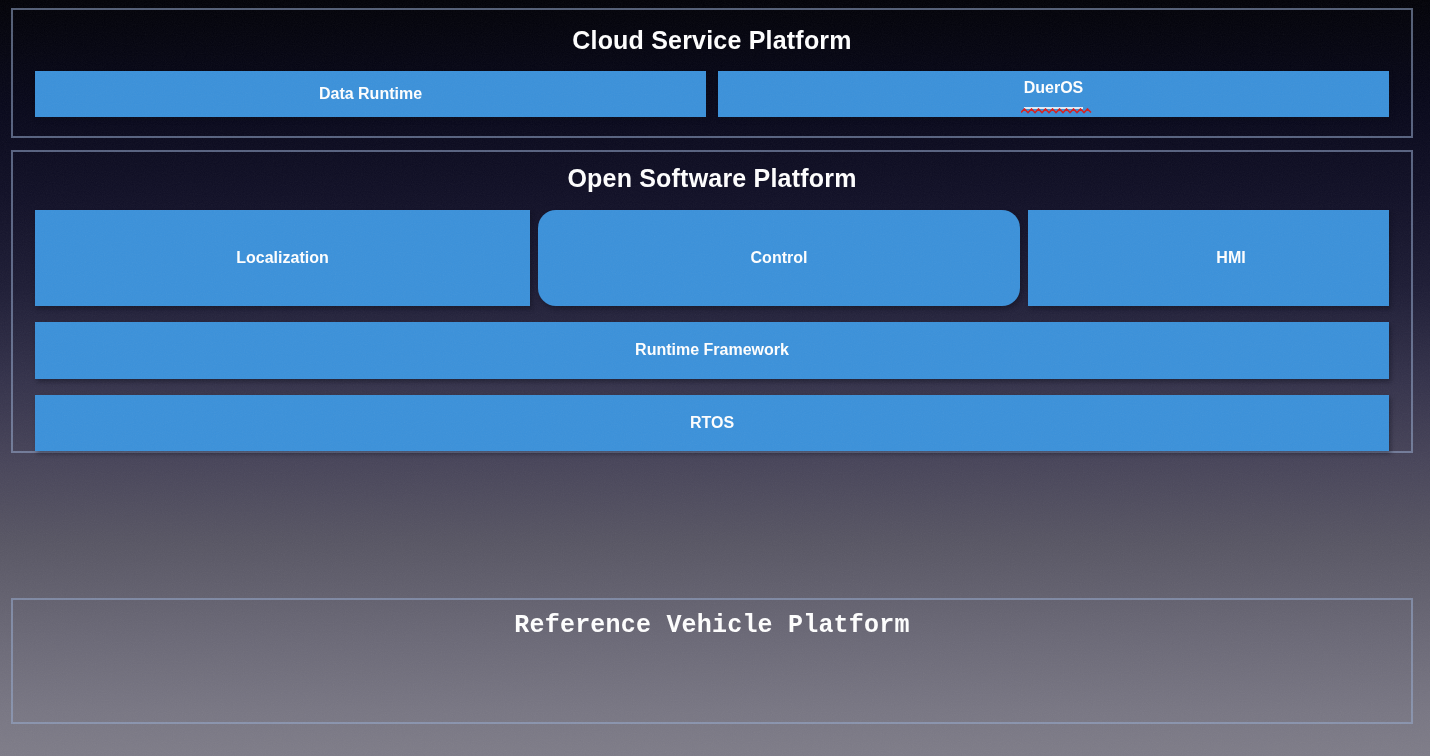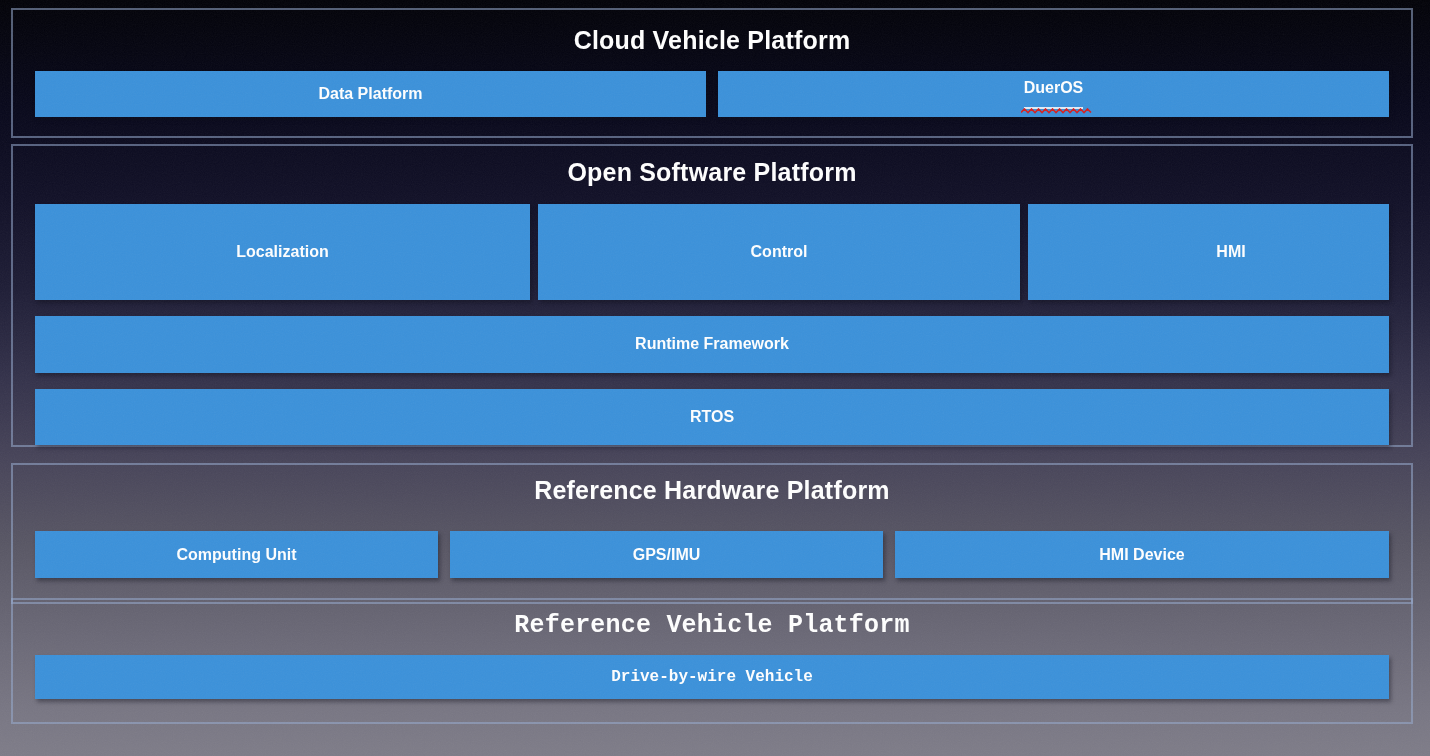"Cloud Vehicle Platform" div.section-title { text: Vehicle -> Service }
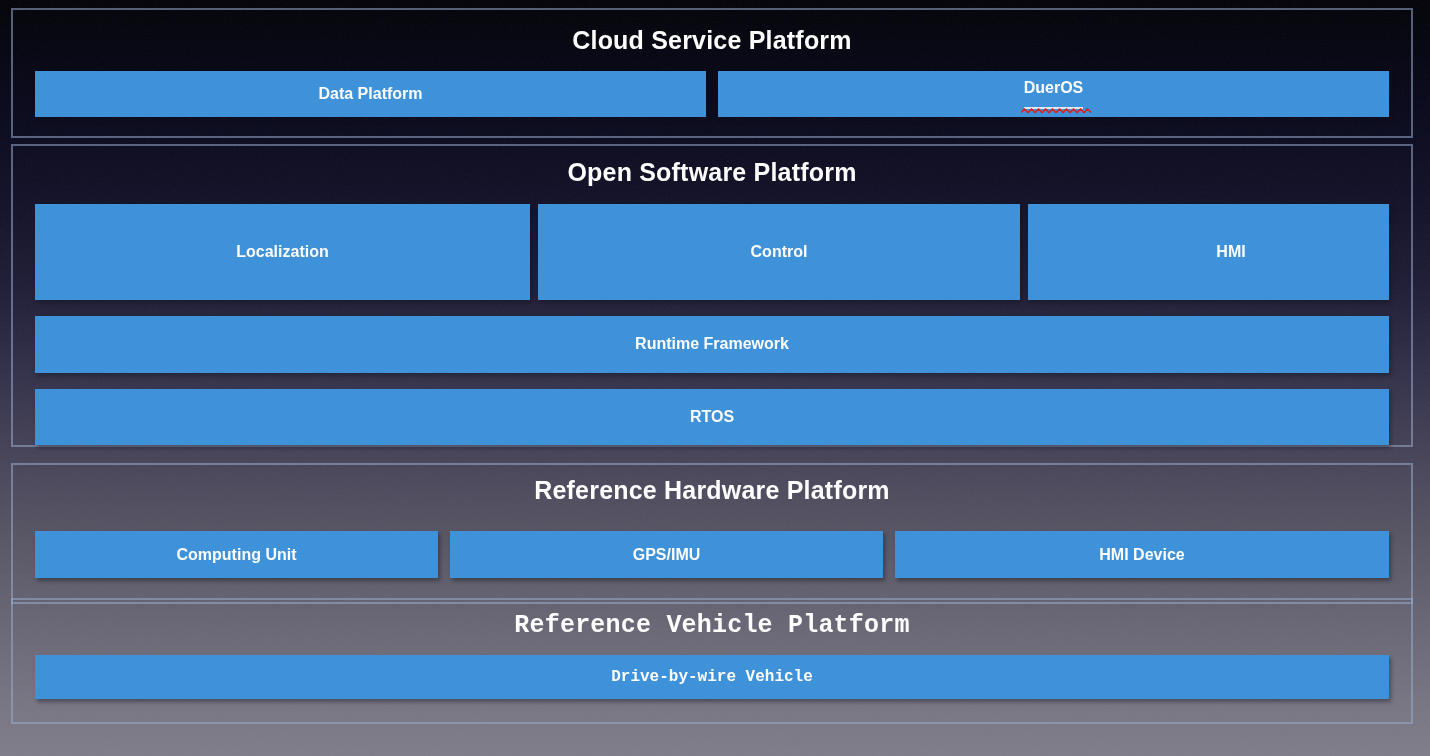"Data Platform" span { text: Platform -> Runtime }
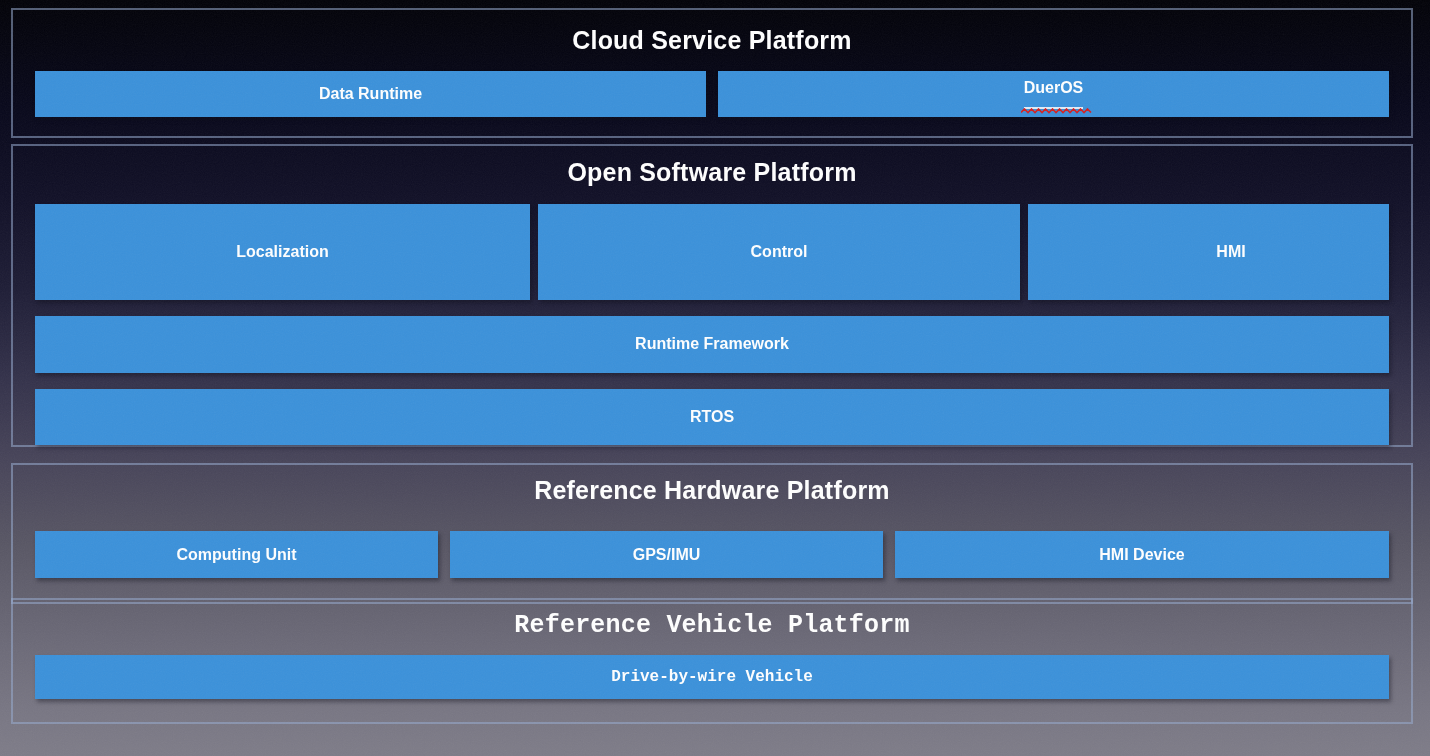"Open Software Platform" #section-software { top: 144px -> 150px }
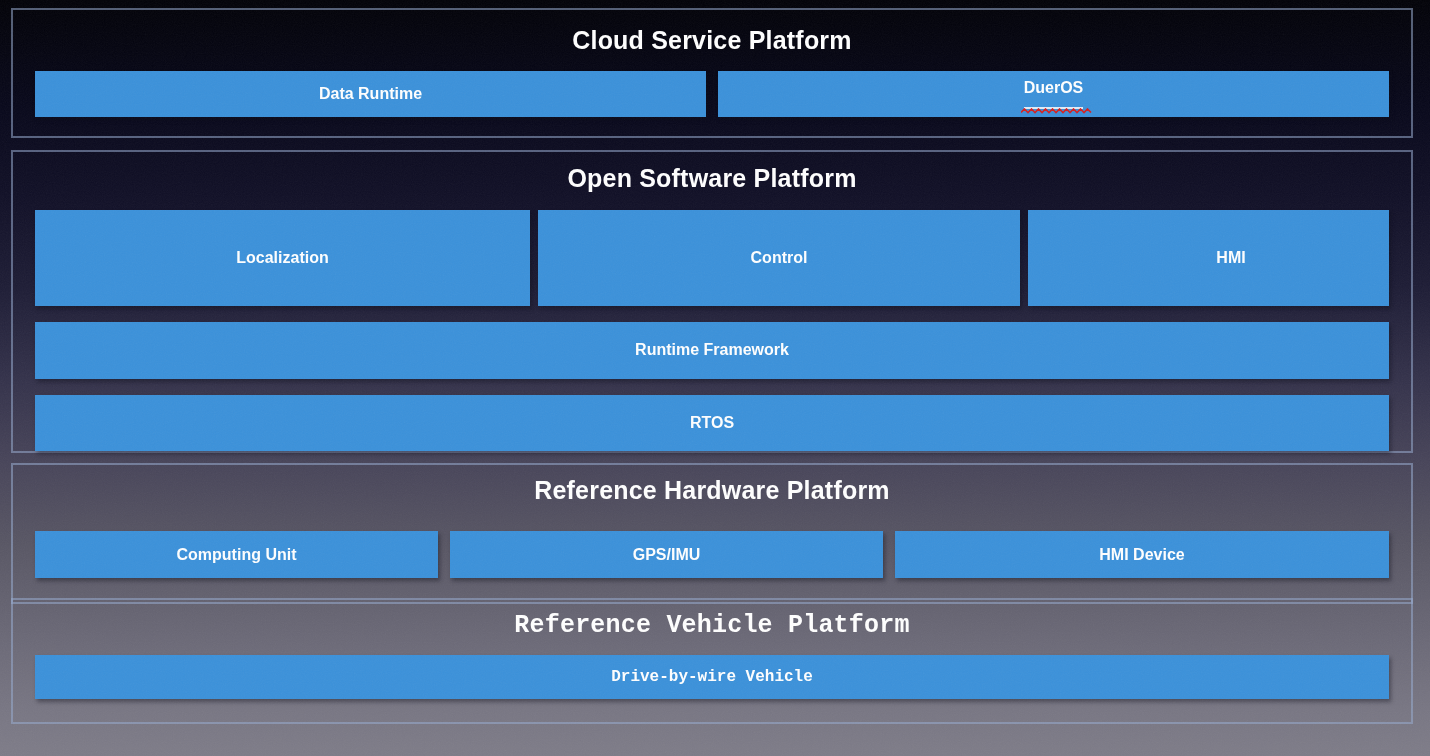"Control" #section-software .modules-row .blue-box.w2 { border-radius: none -> 18px }
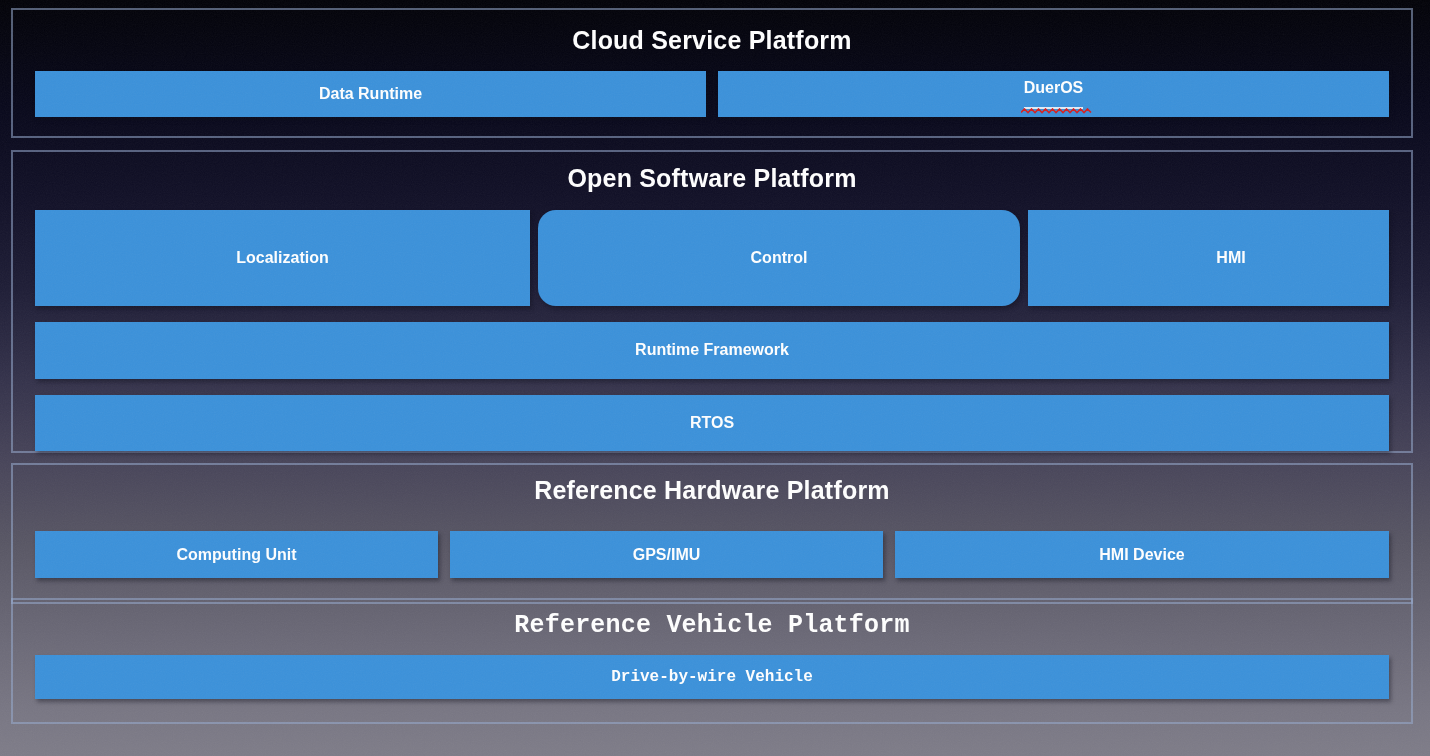"Reference Hardware Platform" div.section { html: <div> <div>Reference Hardware Platform</div> <div> <div> <span>Computing Unit</span> </div> <div> <span>GPS/IMU</span> </div> <div> <span>HMI Device</span> </div> </div> </div> -> none }
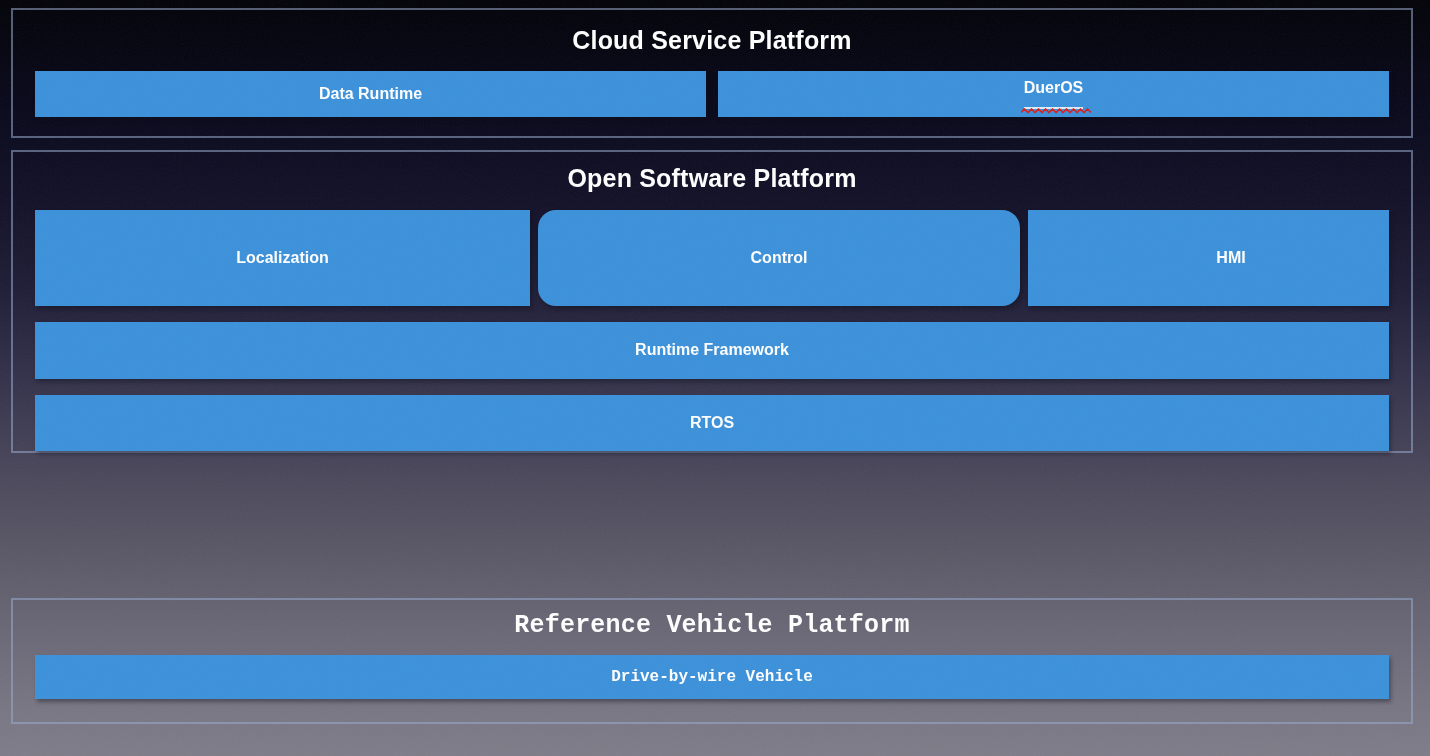"Drive-by-wire Vehicle" div.blue-box { html: <div> <span>Drive-by-wire Vehicle</span> </div> -> none }
